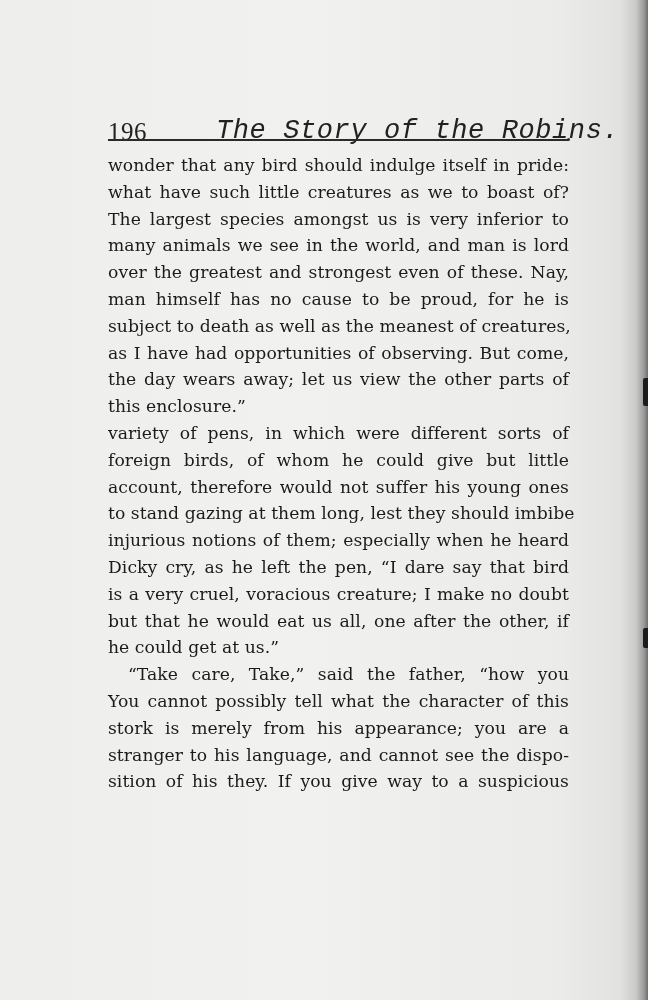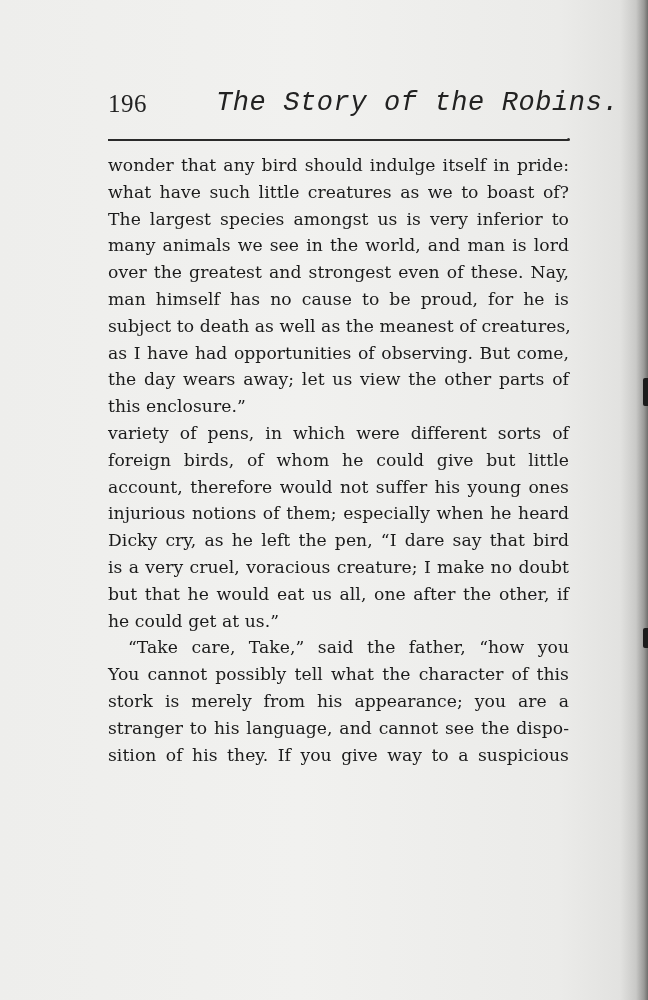"196" .header { top: 88px -> 116px }
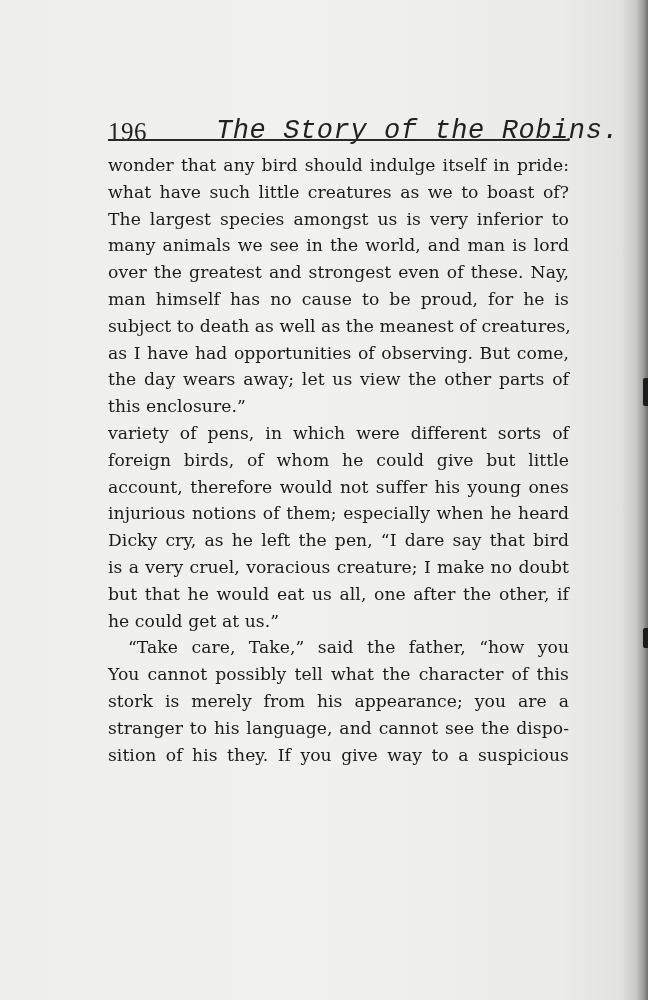"to stand gazing at them" span.line { html: none -> <span>to stand gazing at them long, lest they should imbibe</span> }
